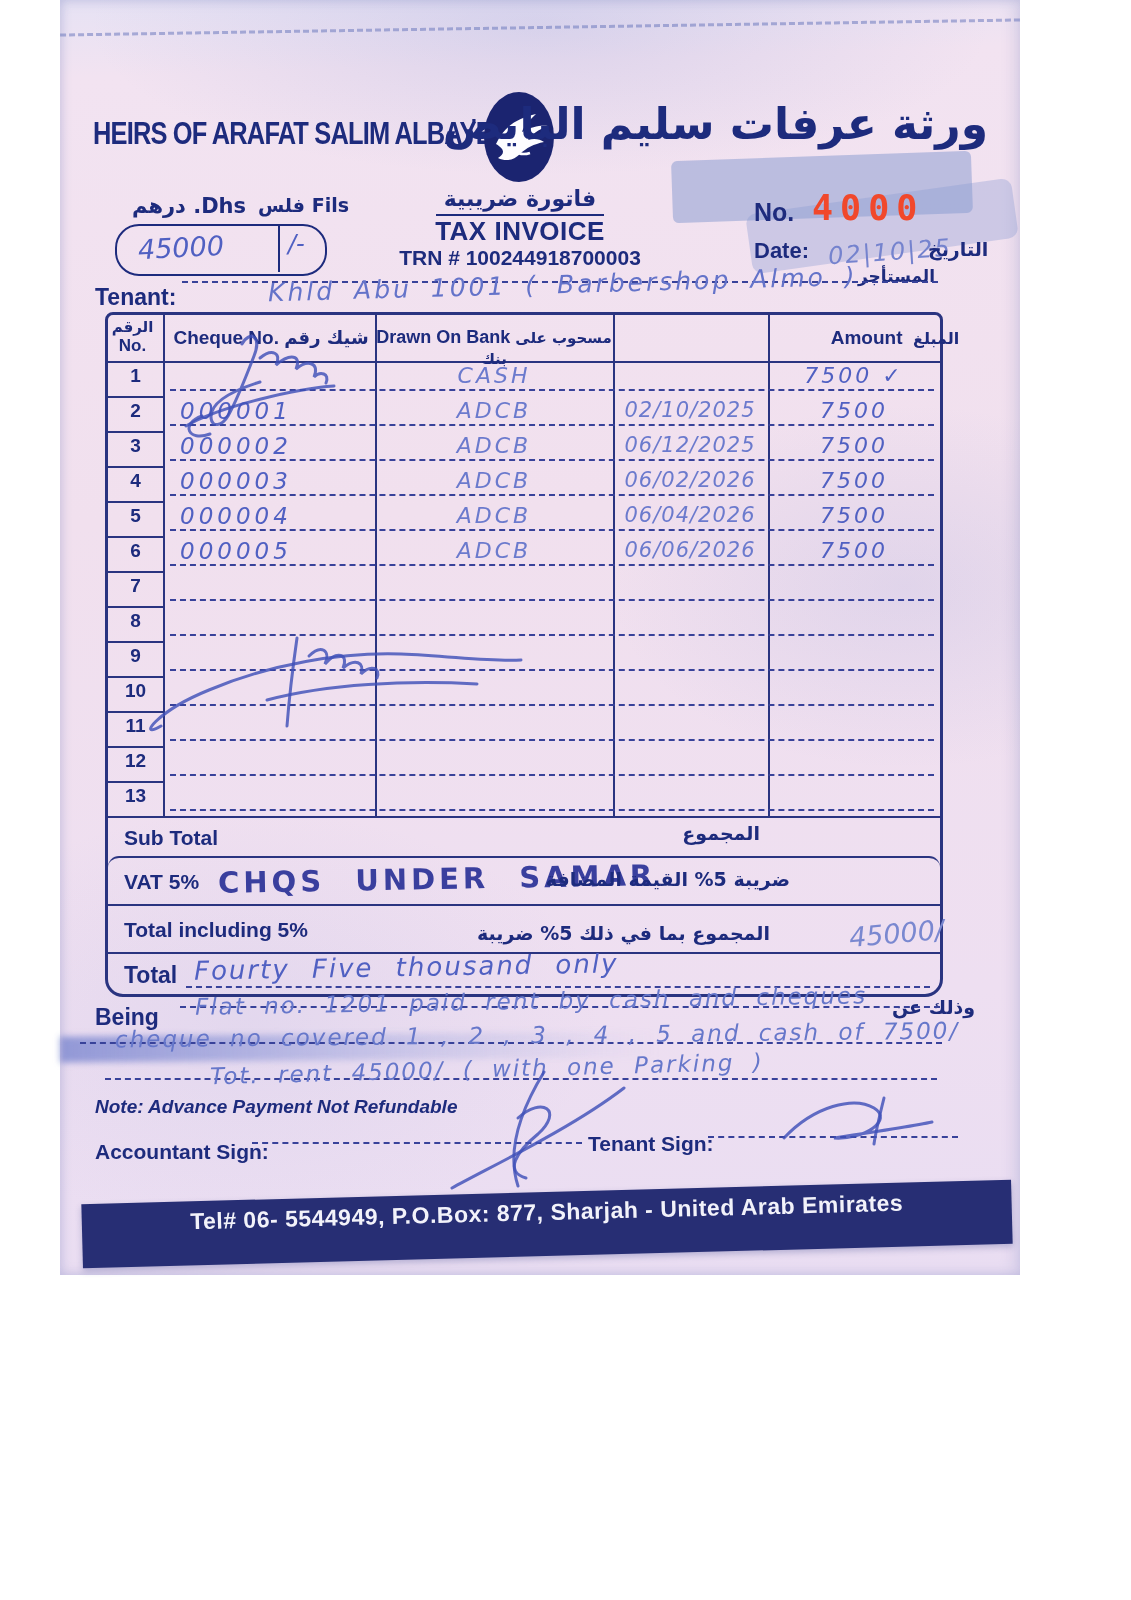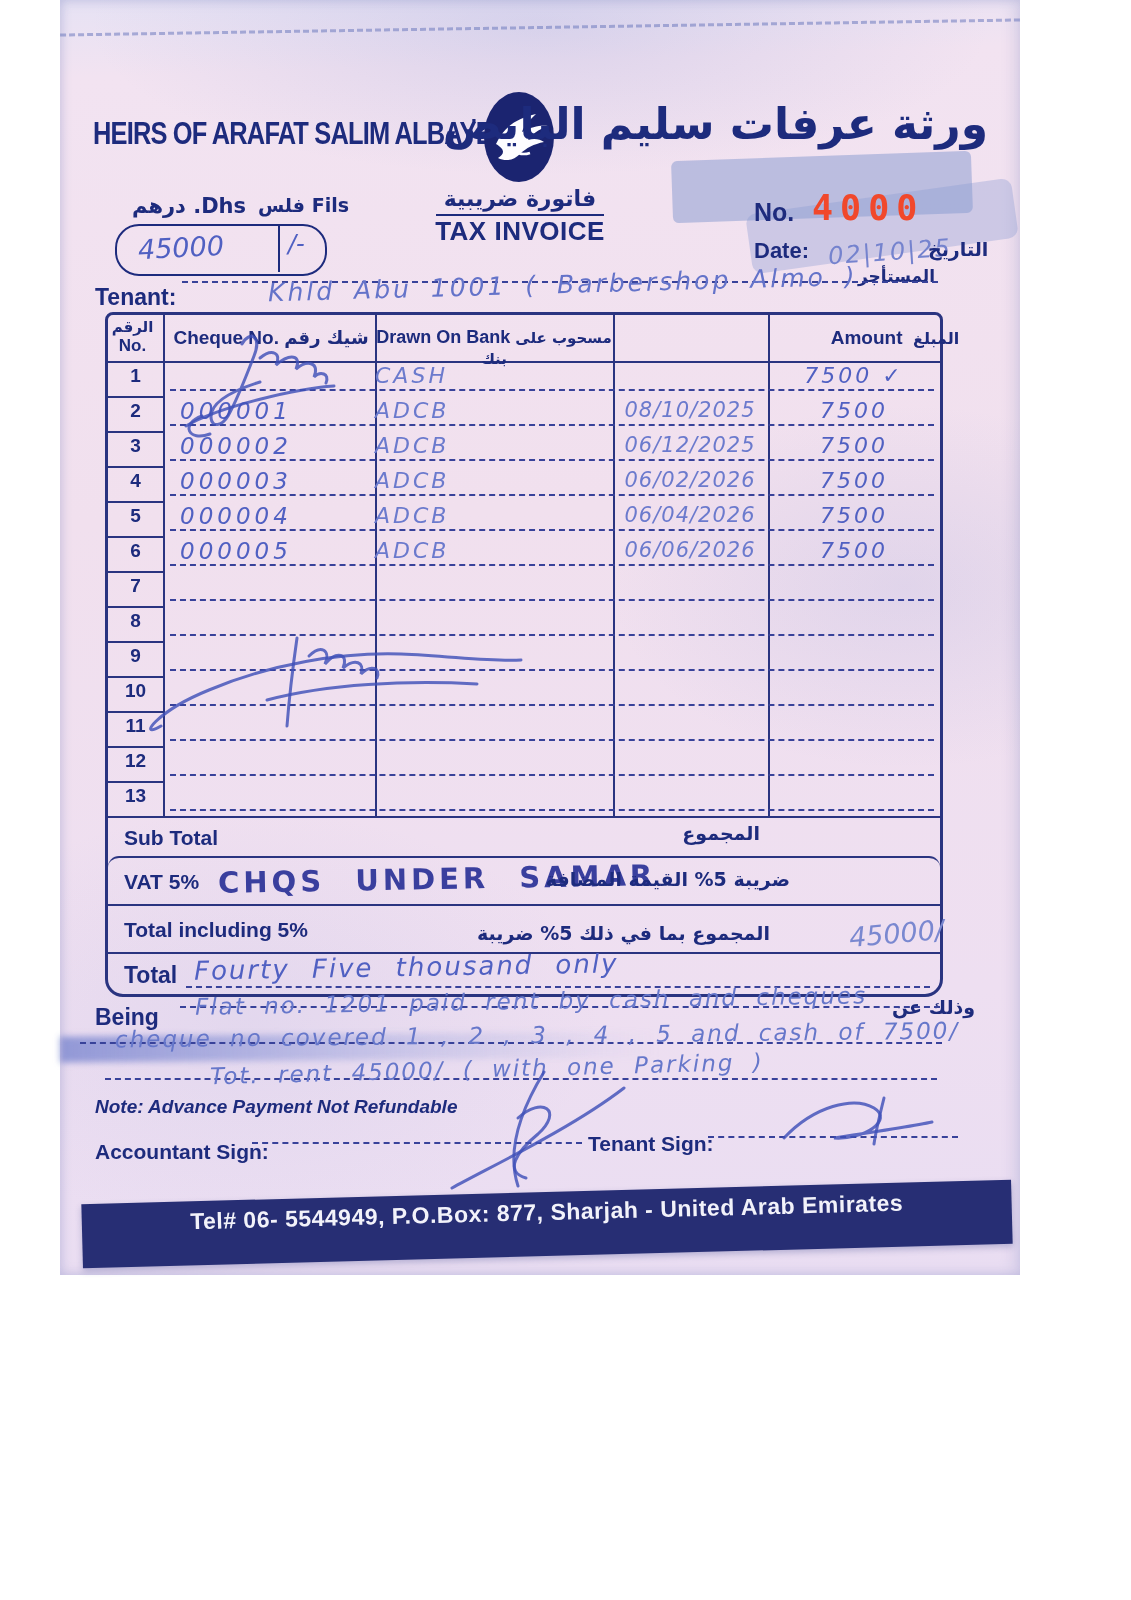"TRN # 100244918700003" div.abs { html: none -> <div>TRN # 100244918700003</div> }
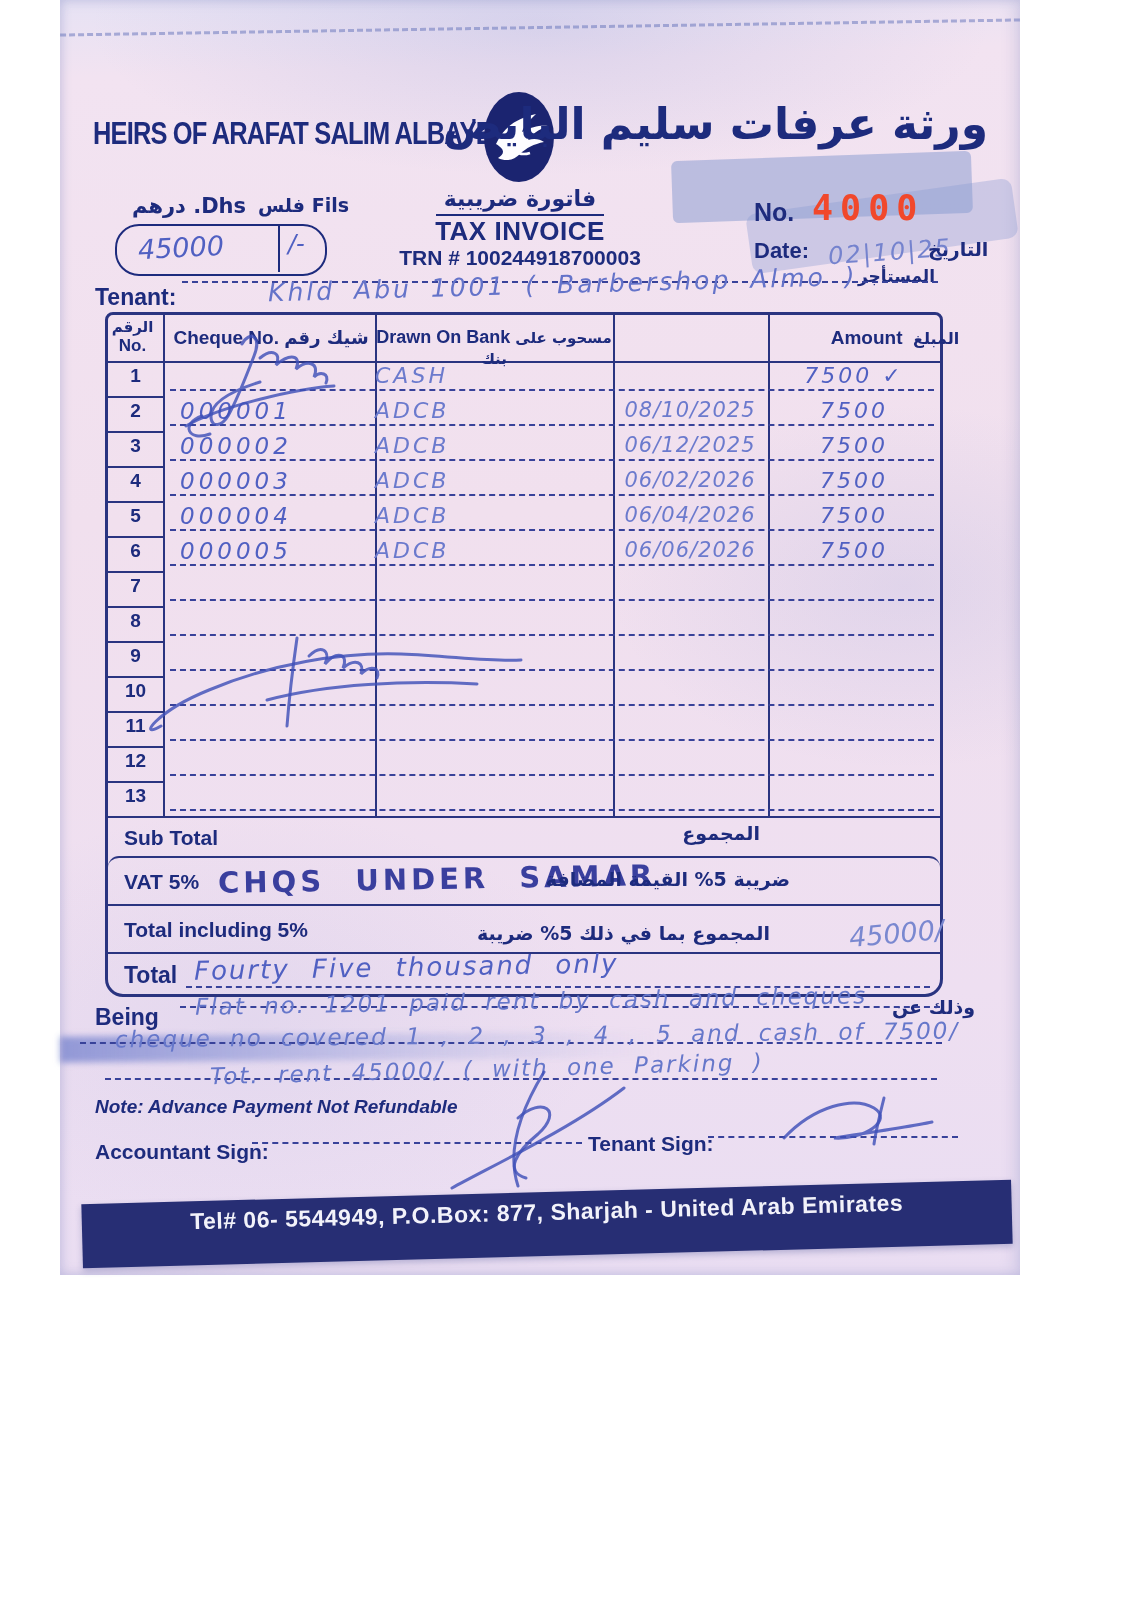"CASH" .cbank { text-align: none -> center }
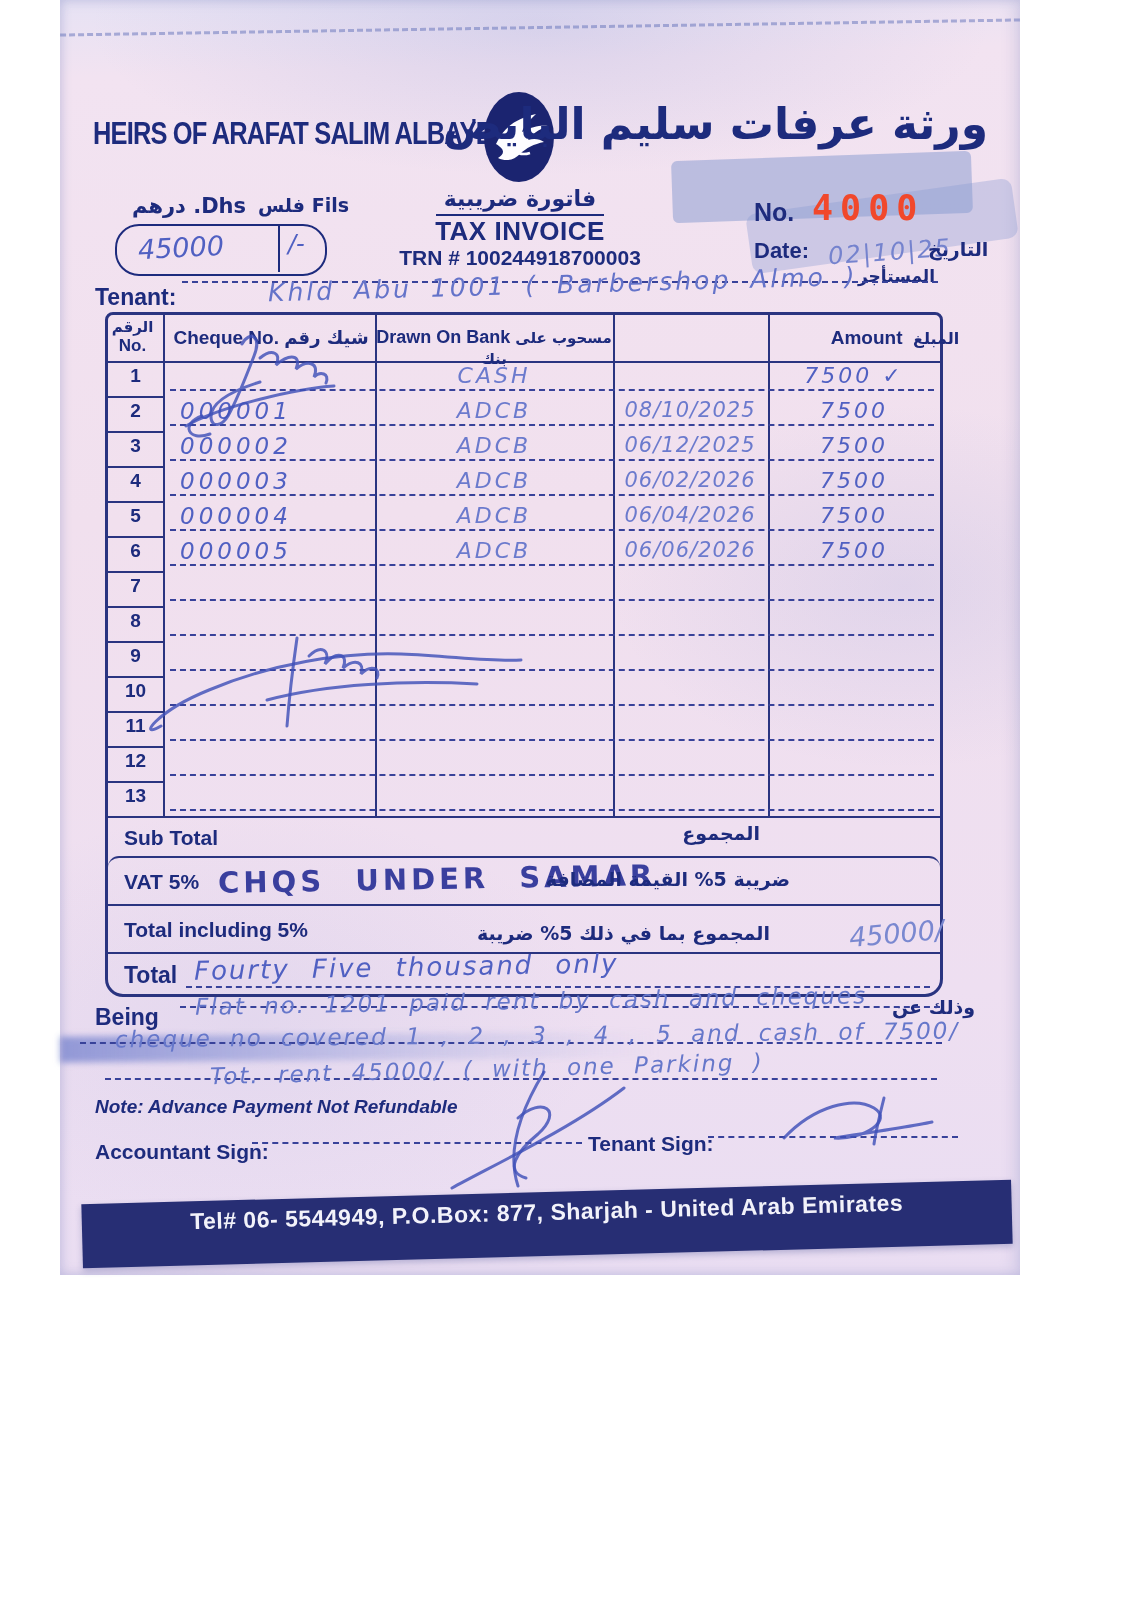"08/10/2025" span.hw { text: 08/10/2025 -> 02/10/2025 }
